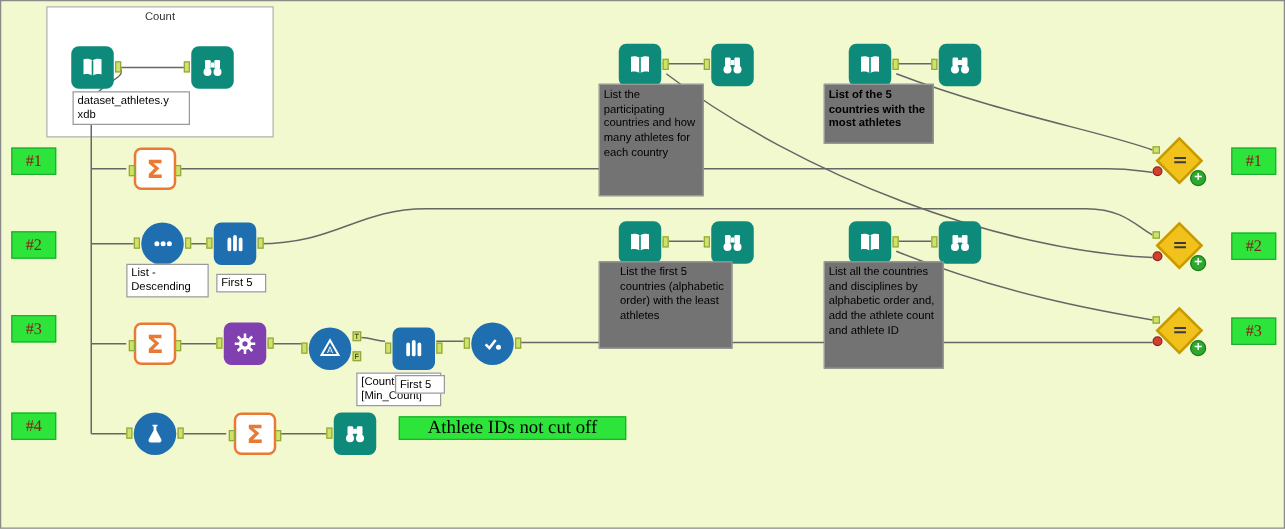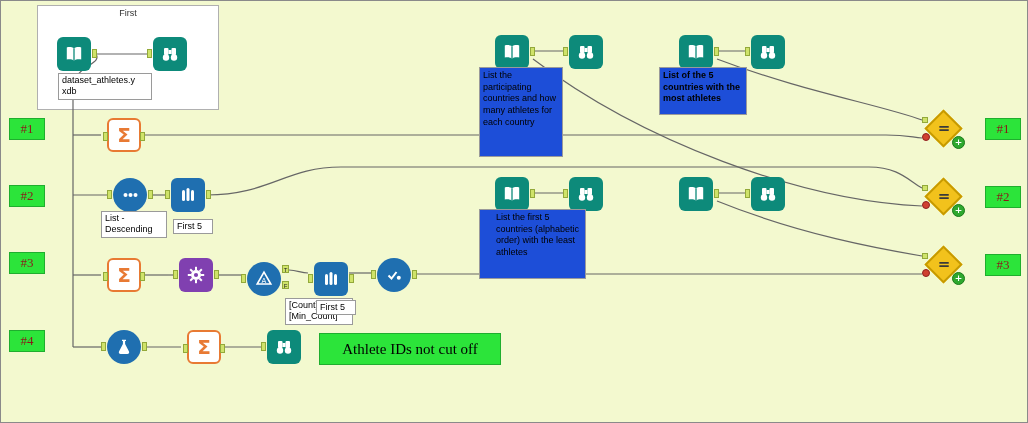"First" div.ctitle { text: First -> Count }
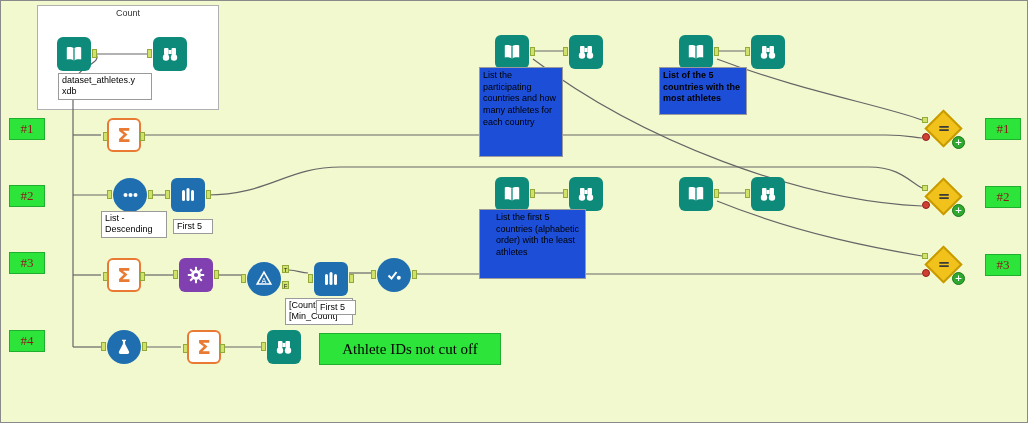"List the participating countries and" .note { background: #1d4ed8 -> #737373 }
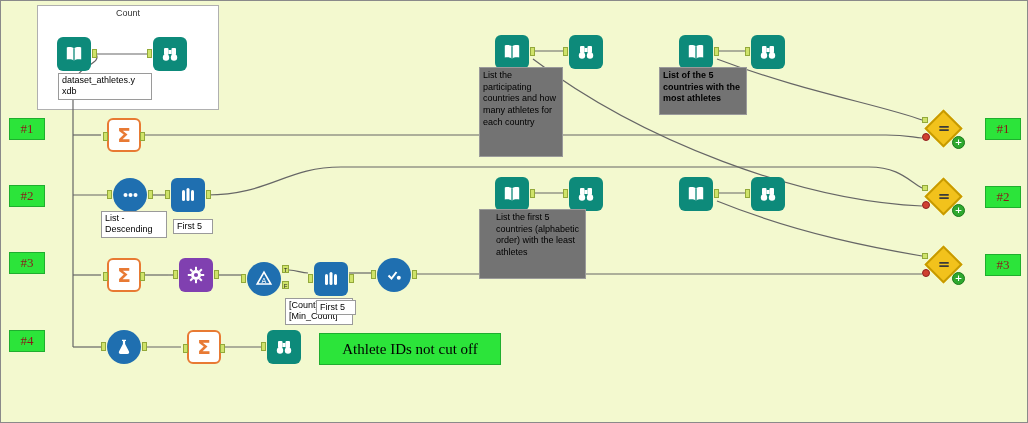"List all the countries and" div.note { html: none -> <div>List all the countries and disciplines by alphabetic order and, add the athlete count and athlete ID</div> }
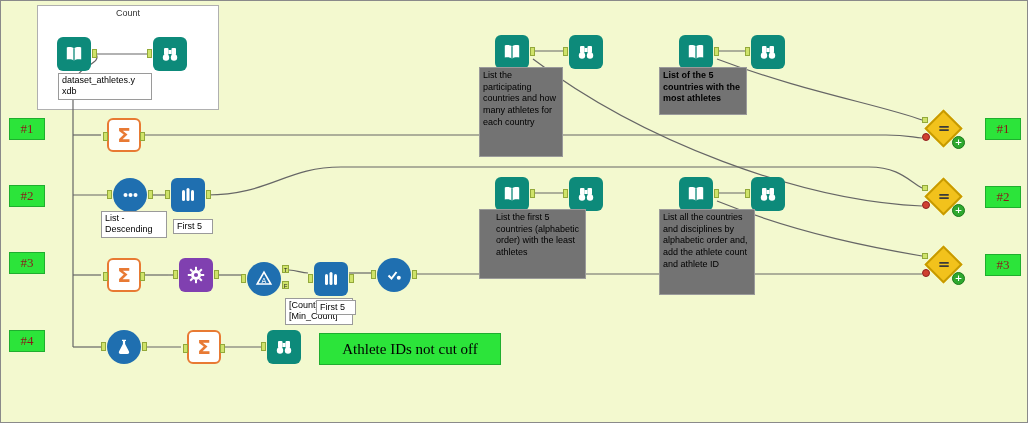"Athlete IDs not cut off" div.comment-box { height: 32px -> 19px }
